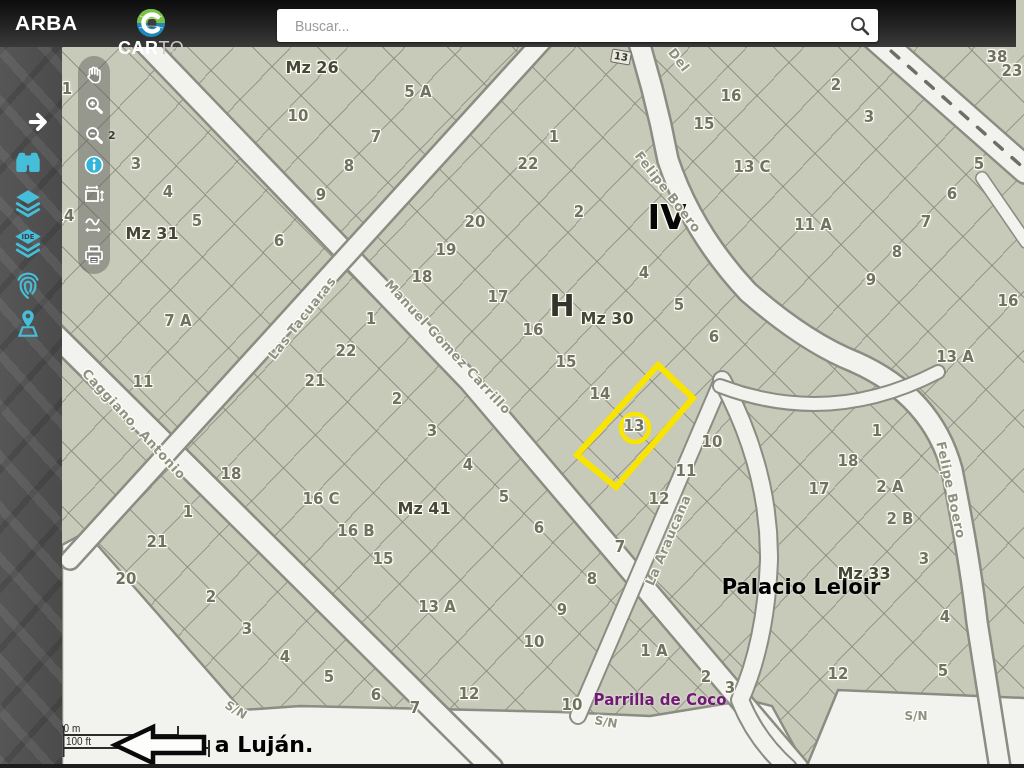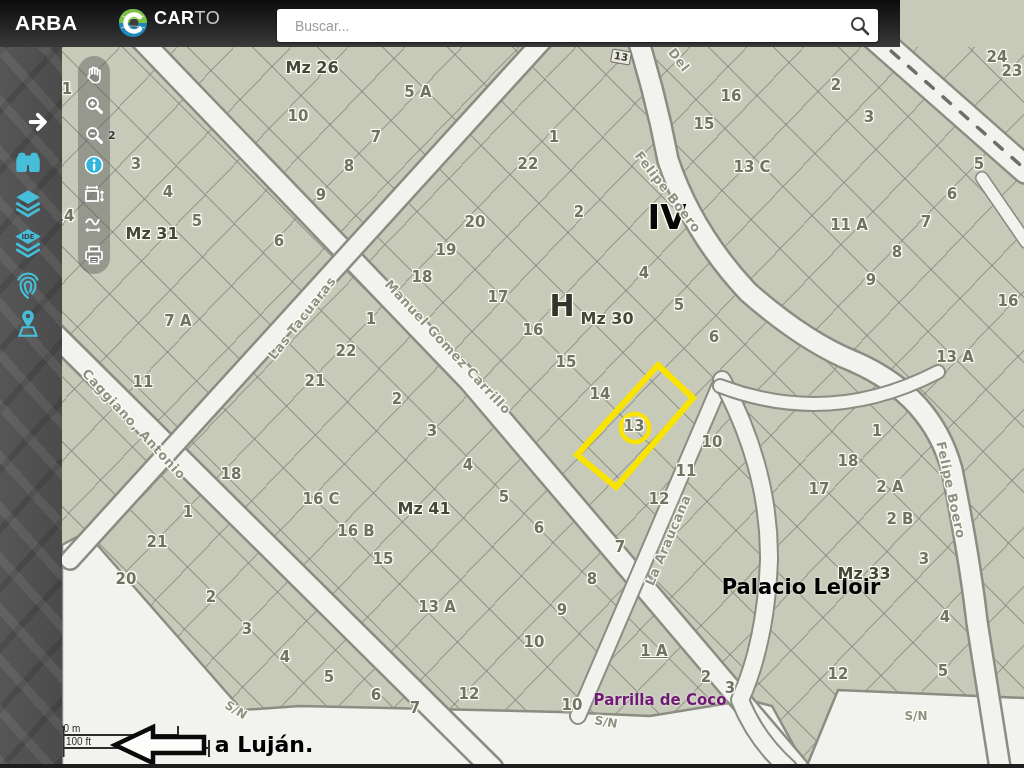"ARBA" .header { width: 900px -> 1016px }
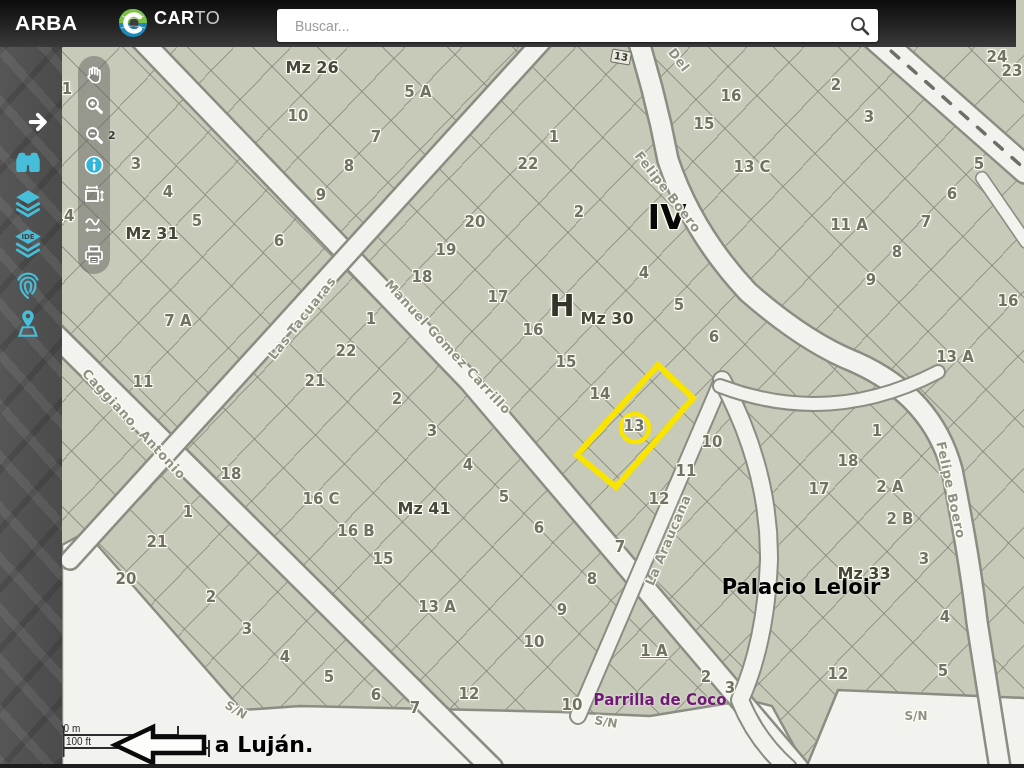"CARTO" .carto { align-items: flex-start -> center; flex-direction: none -> column; gap: 6px -> 0 }
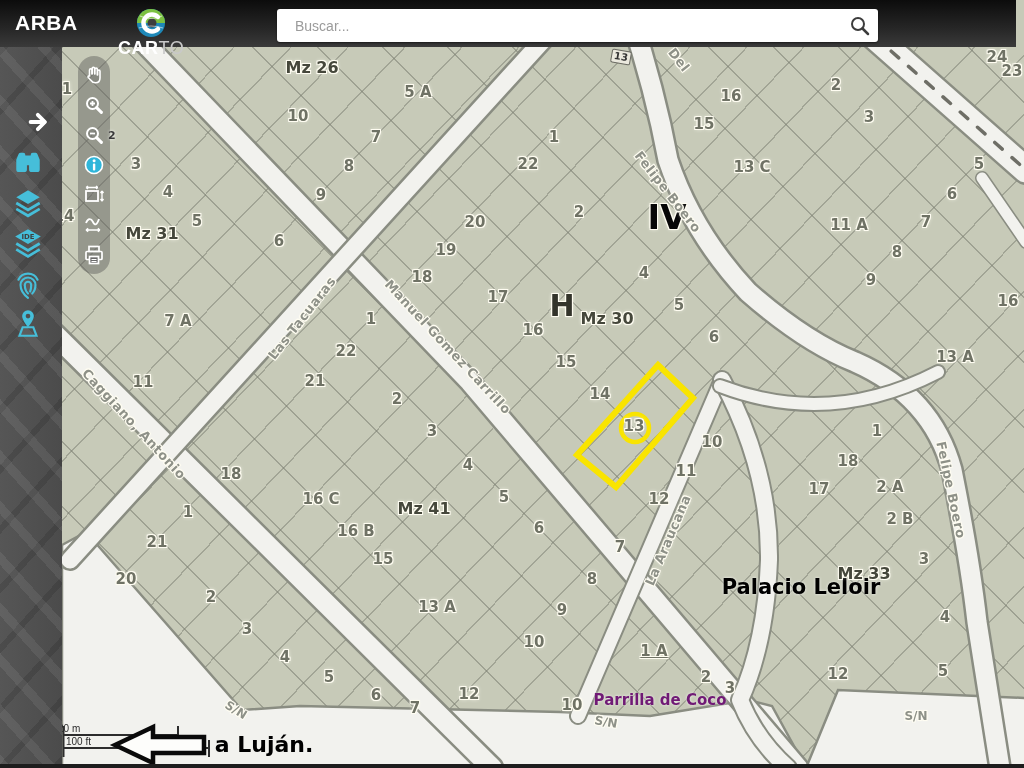"24" span.lbl { text: 24 -> 38 }
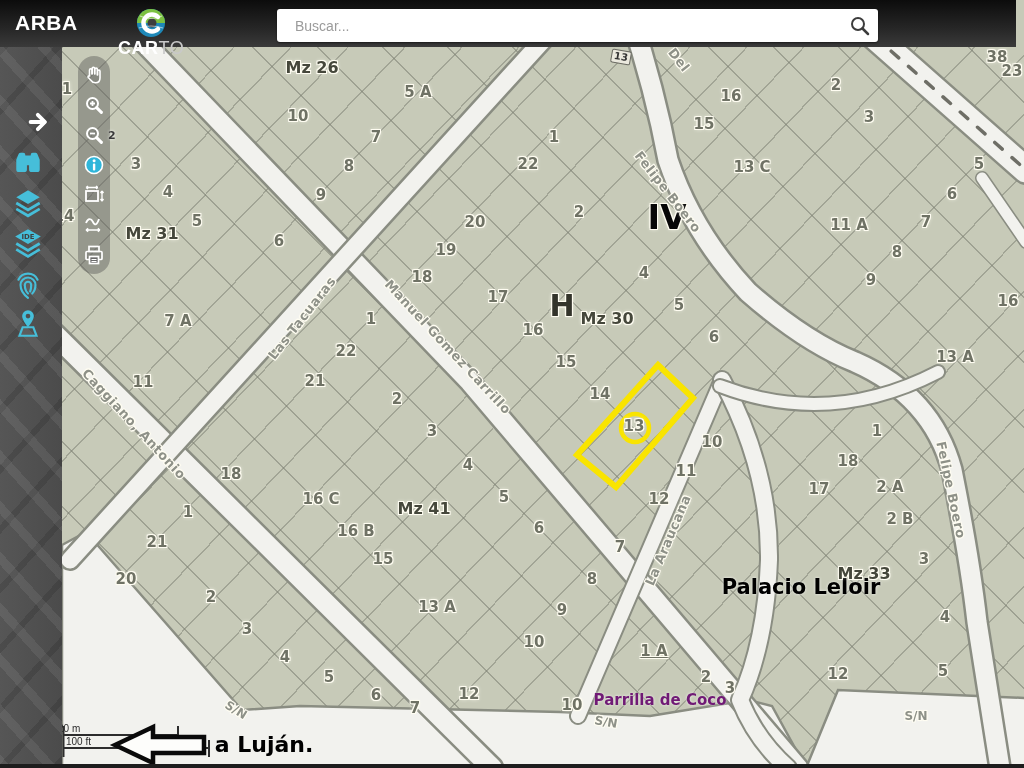"11 A" span.lbl { margin-left: 36px -> none }
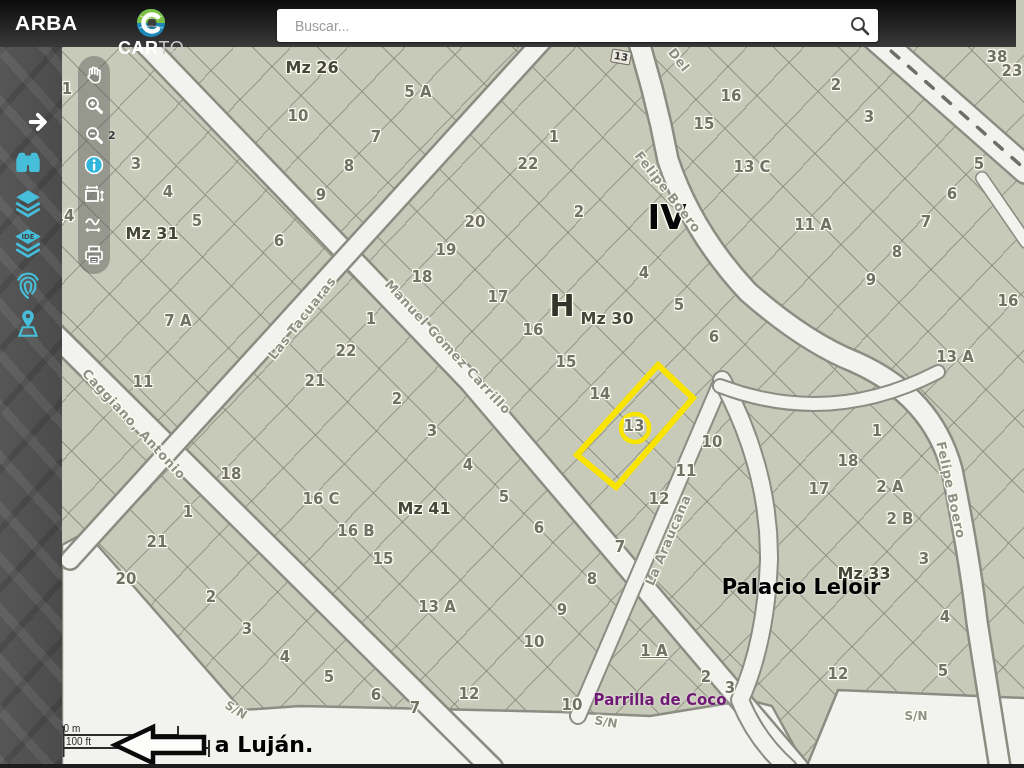"1 A" span.lbl { text-decoration: underline -> none }
